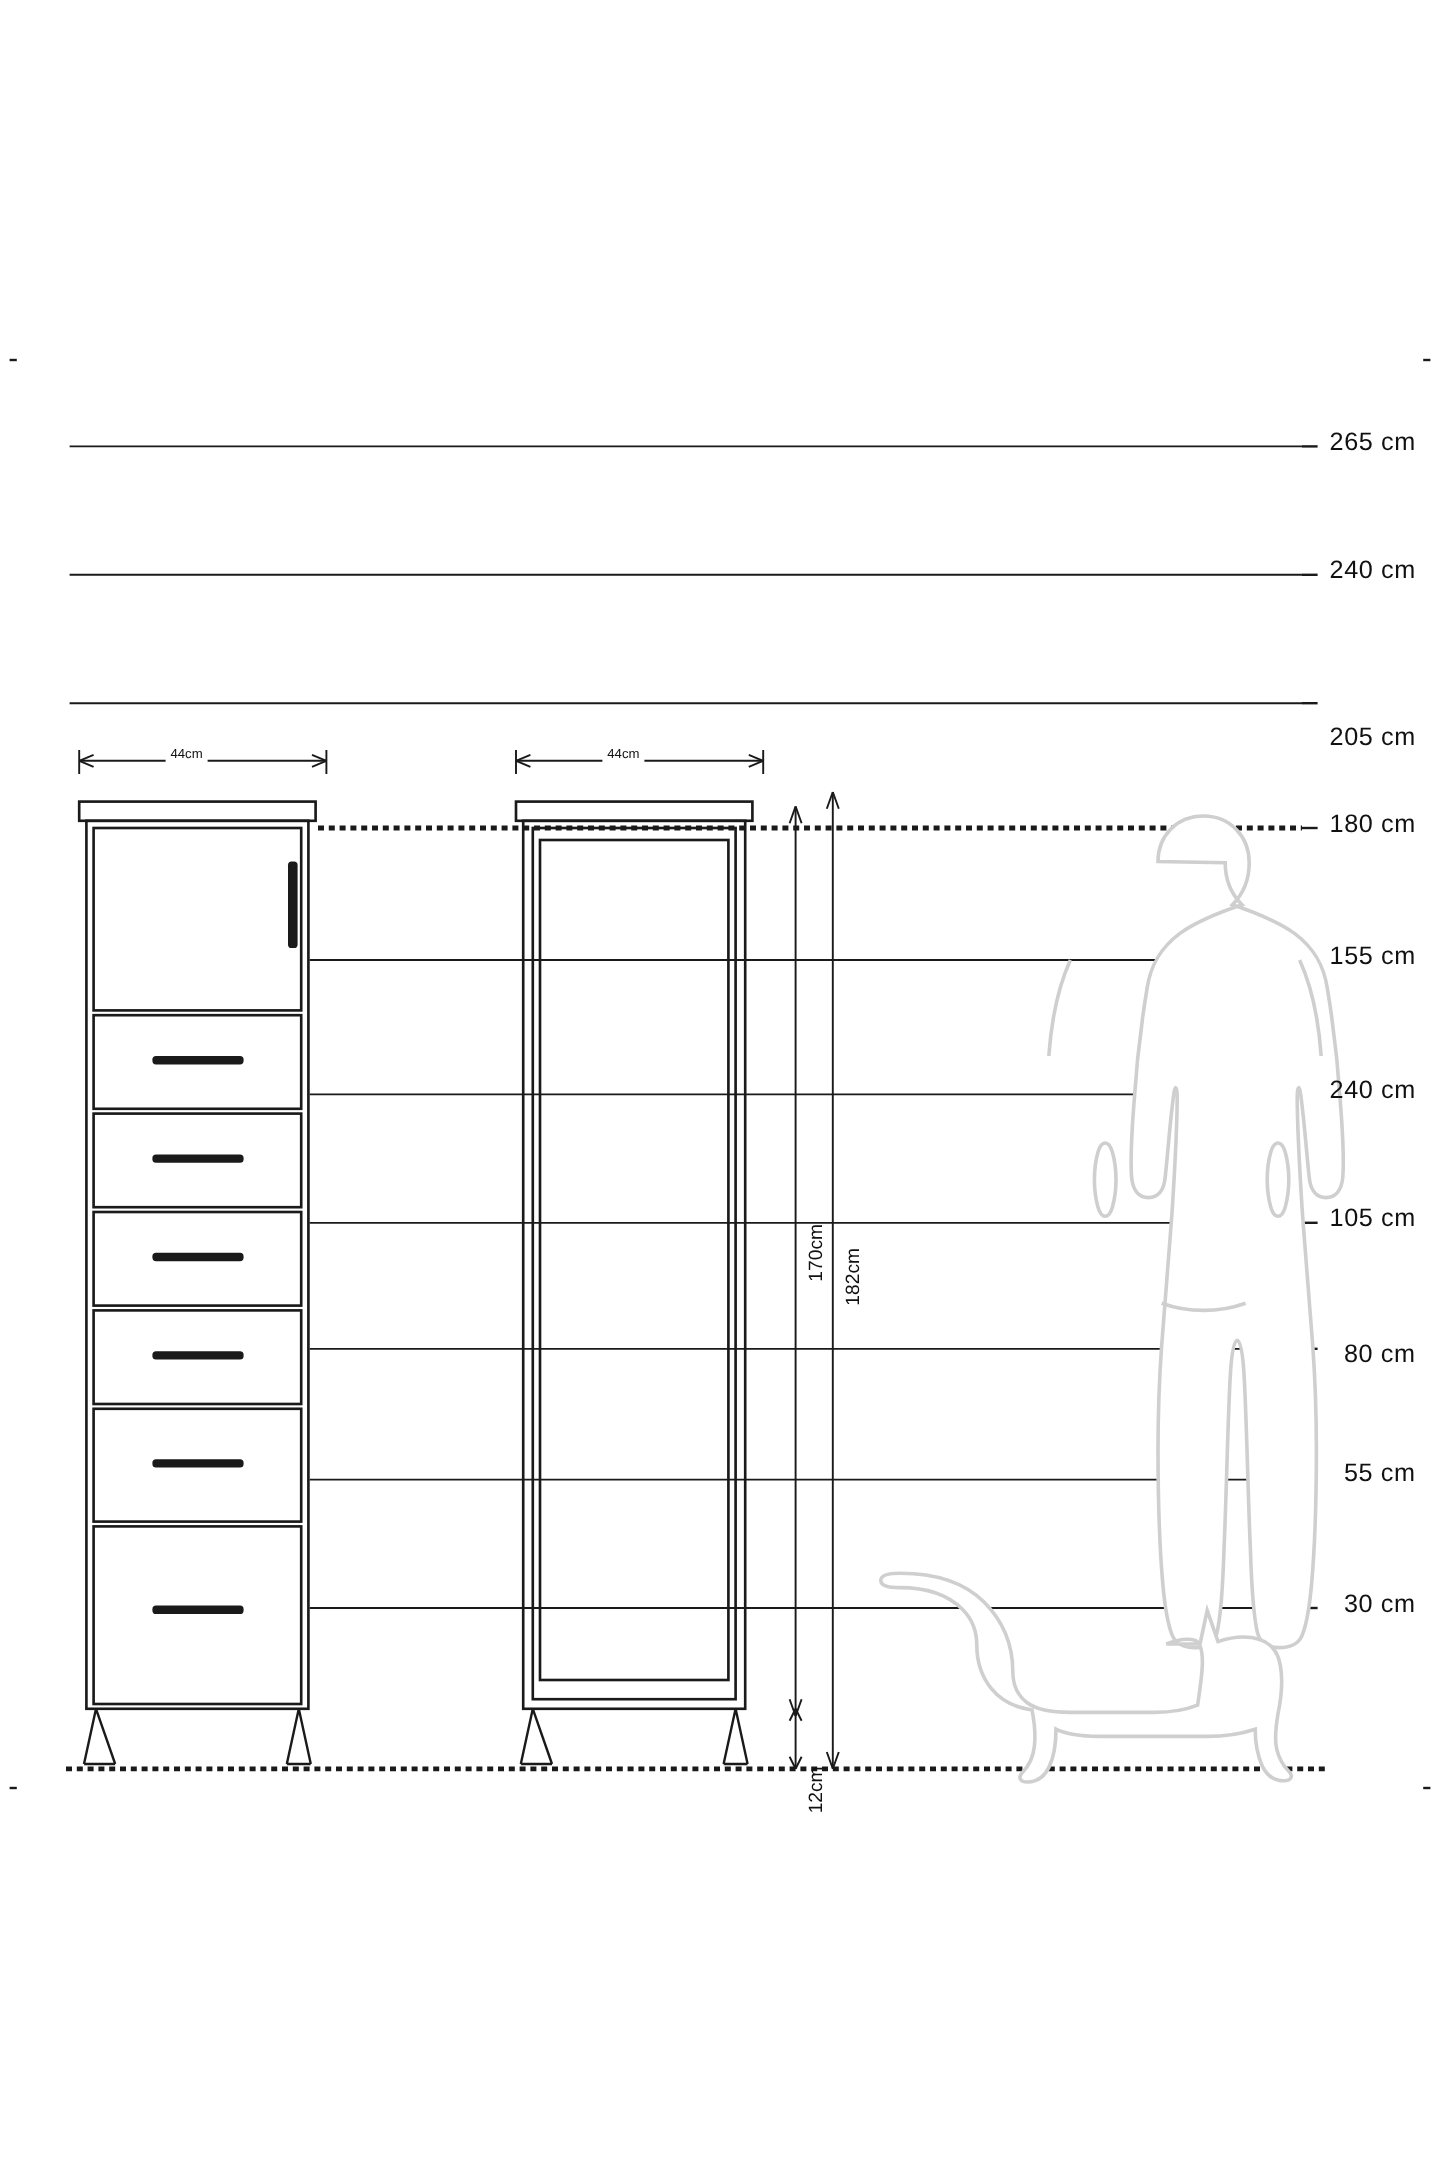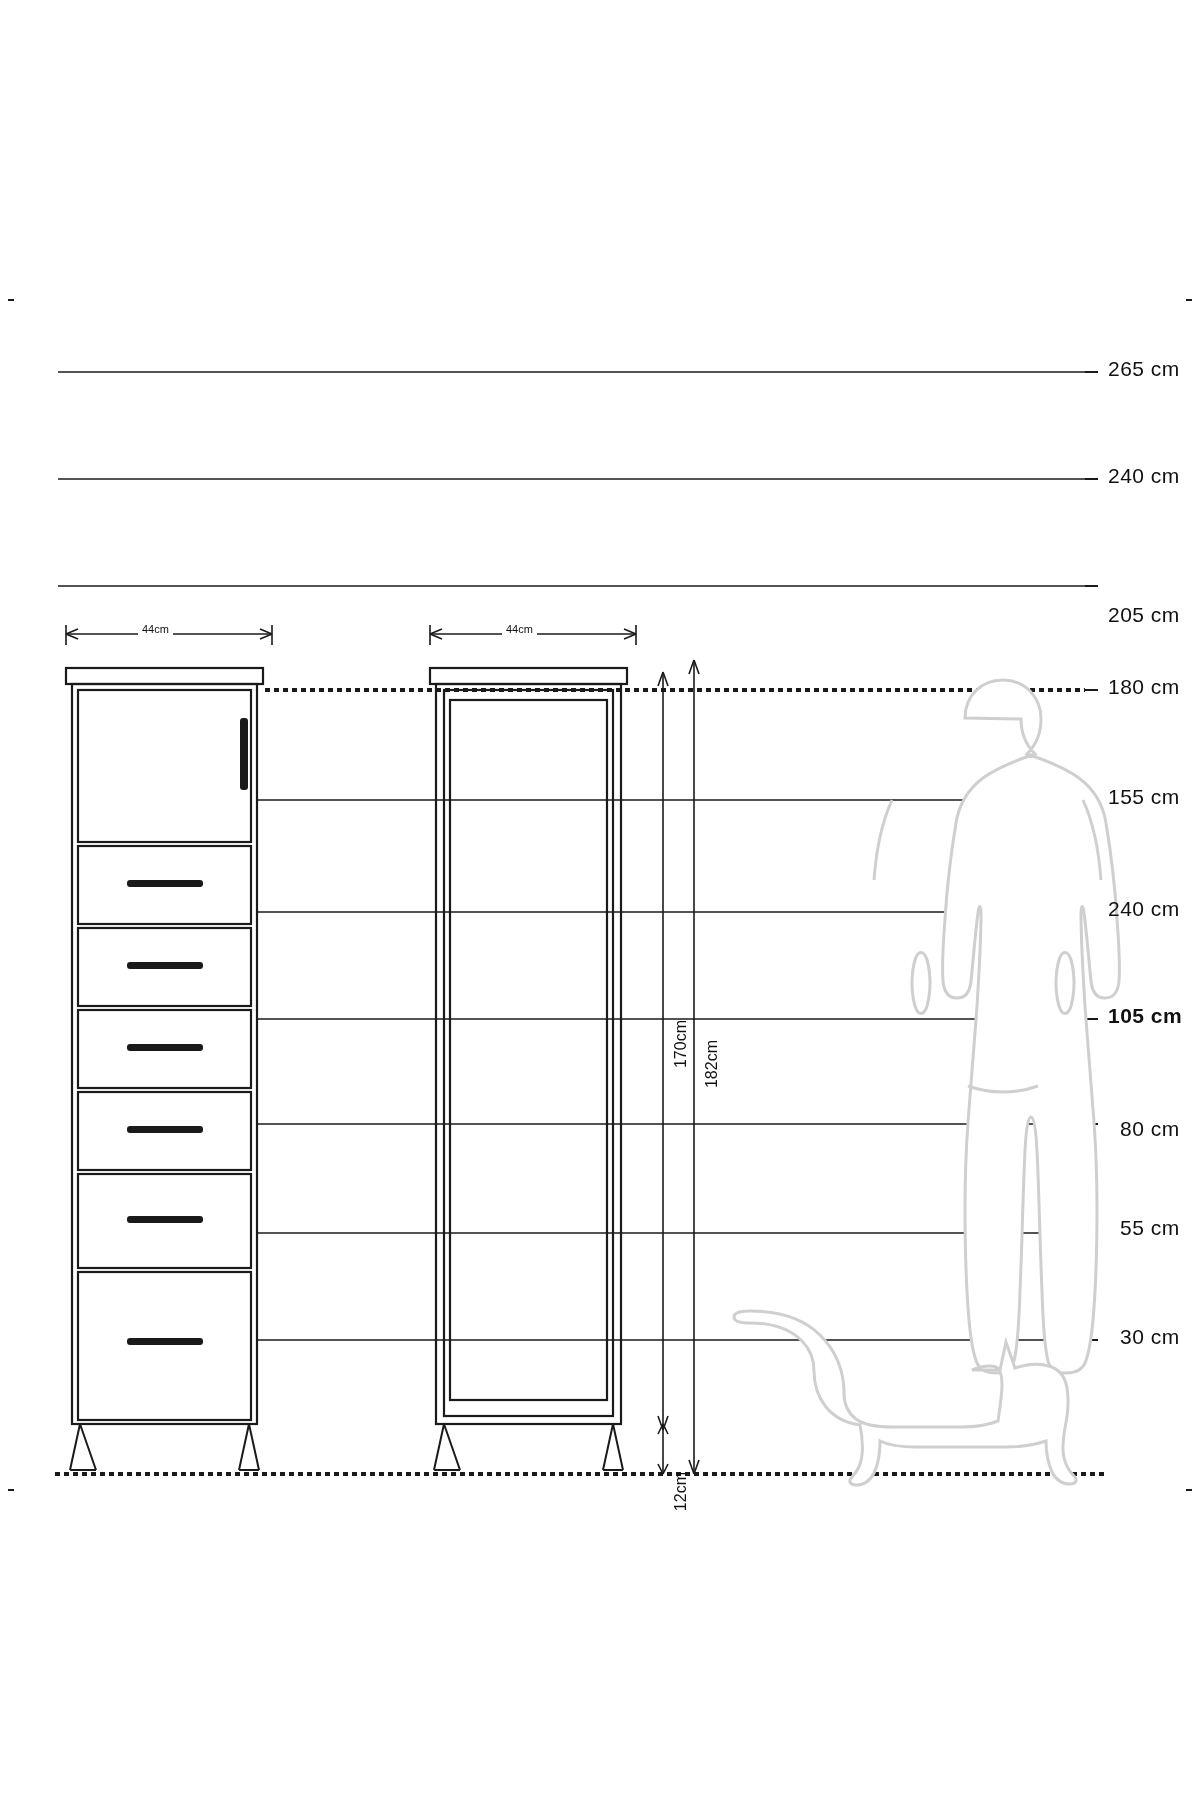"105 cm" div.lbl { font-weight: bold -> none }
